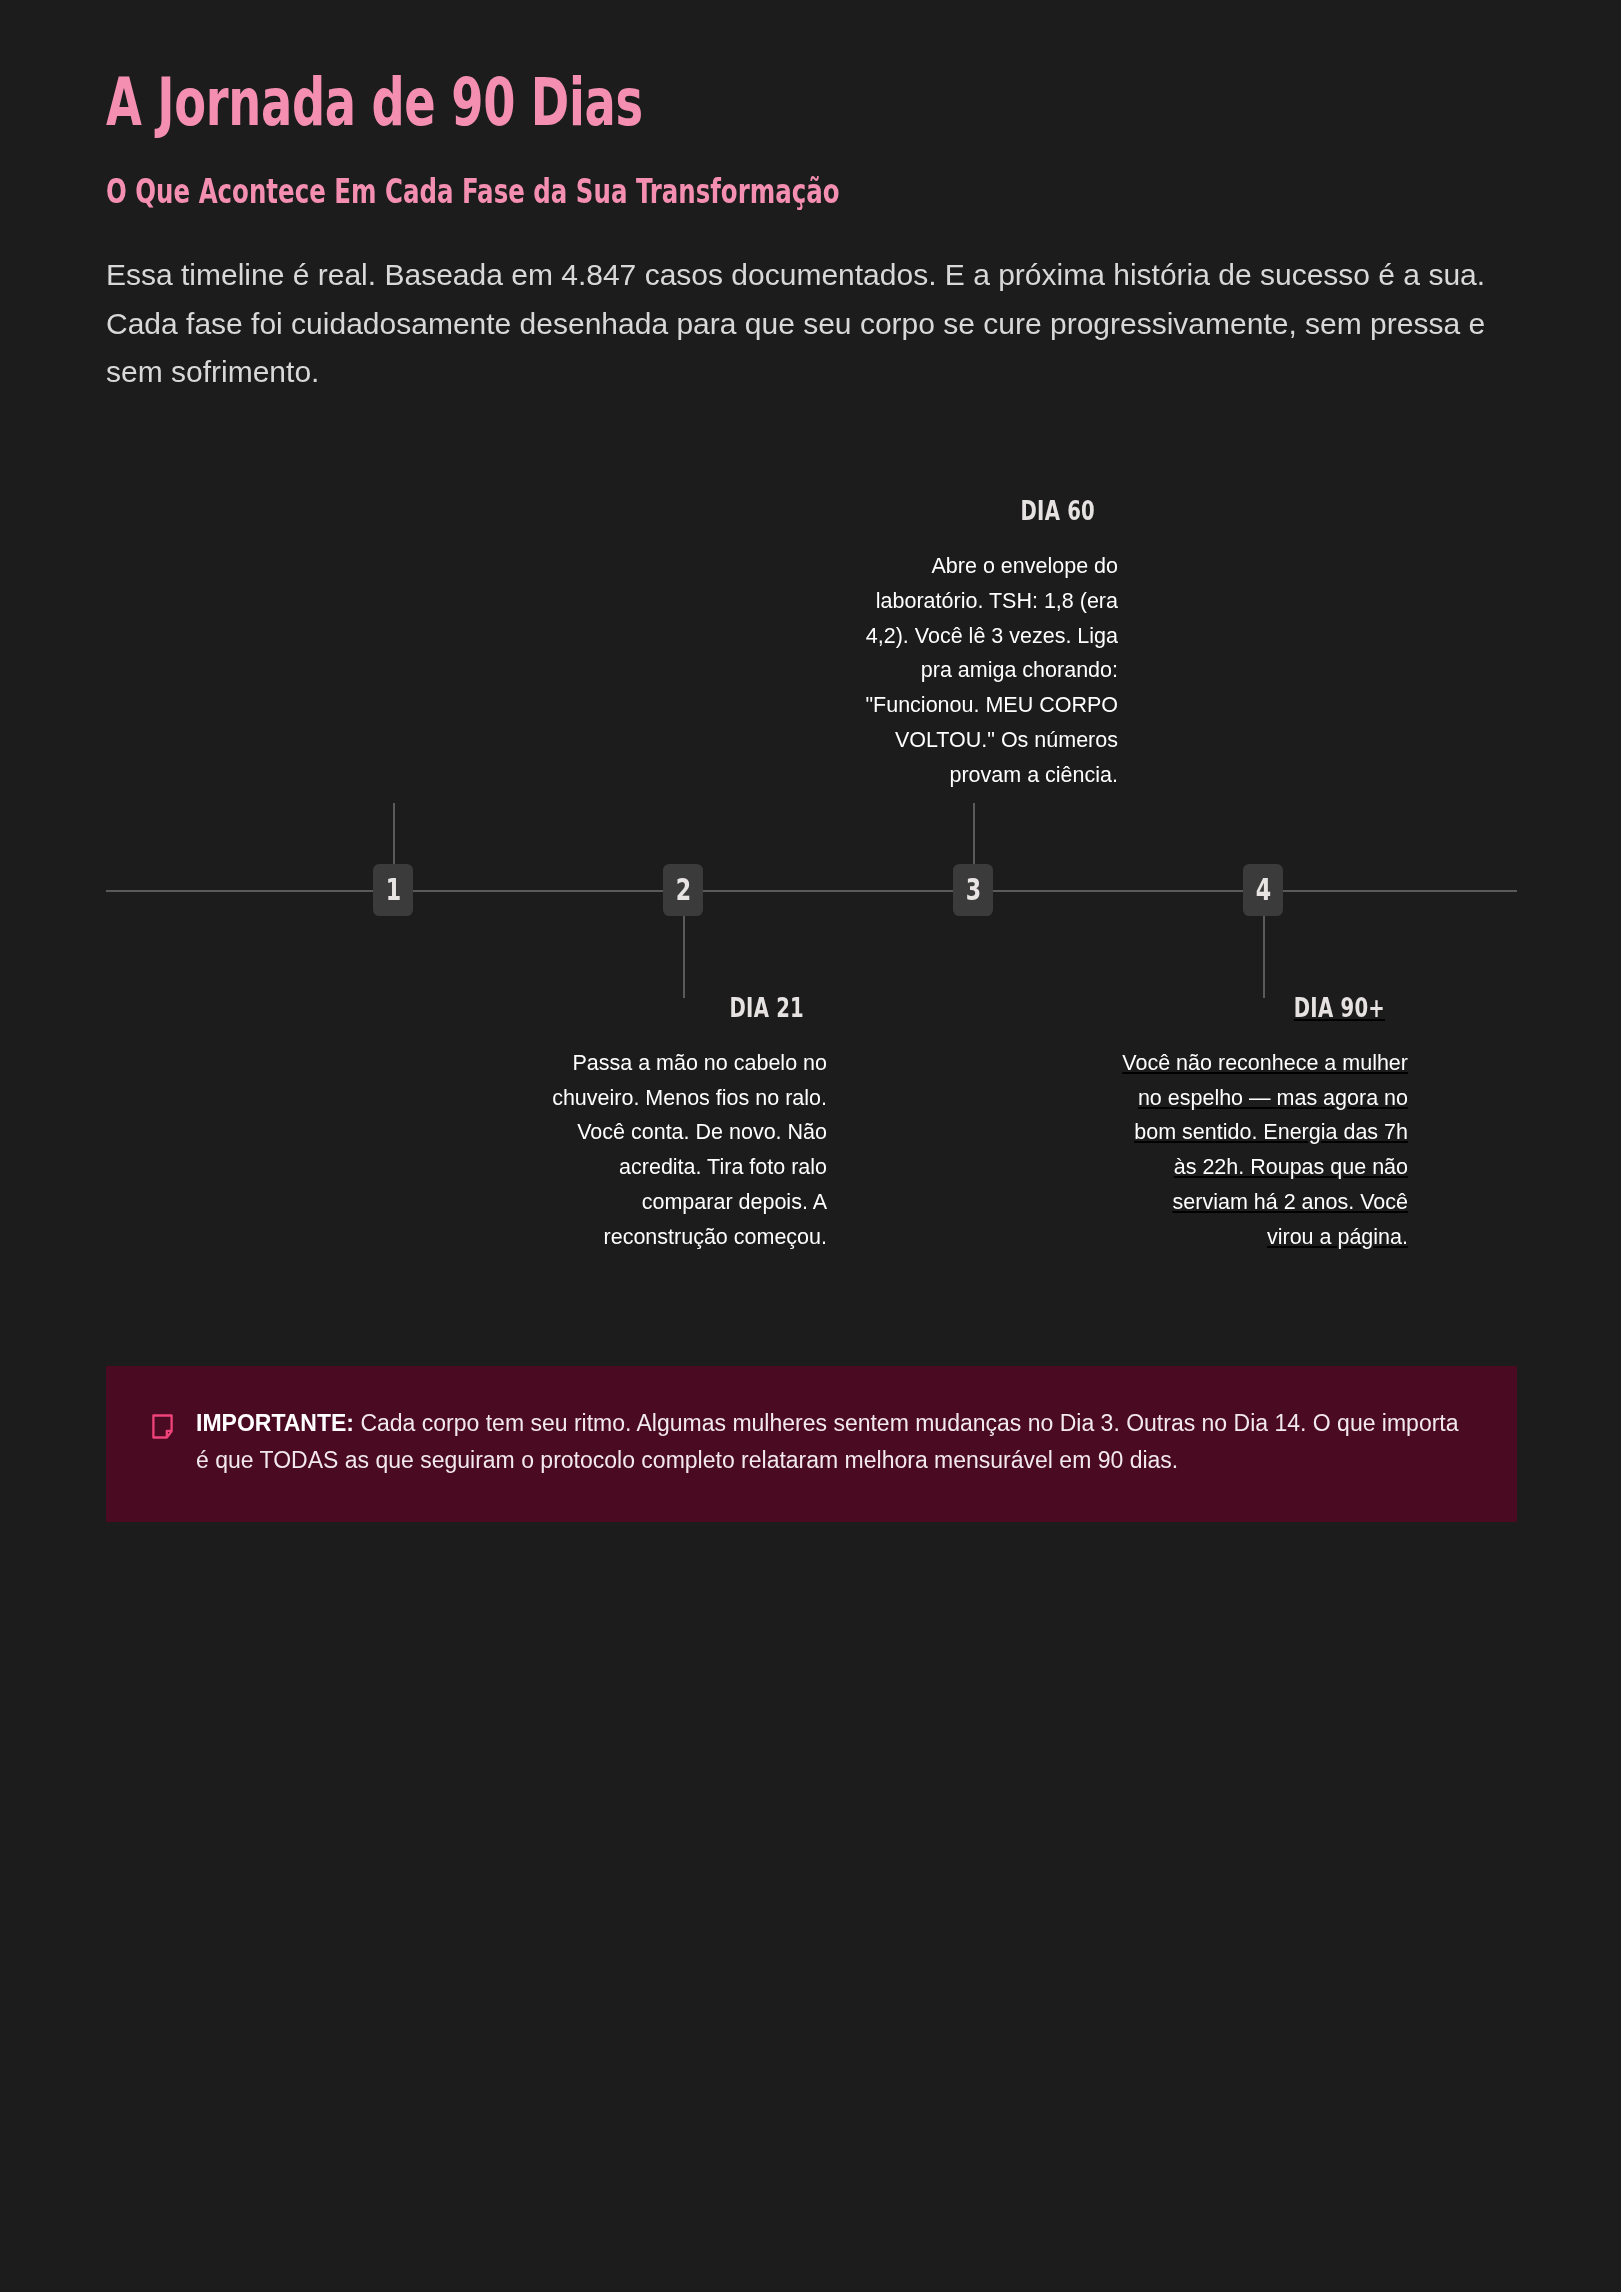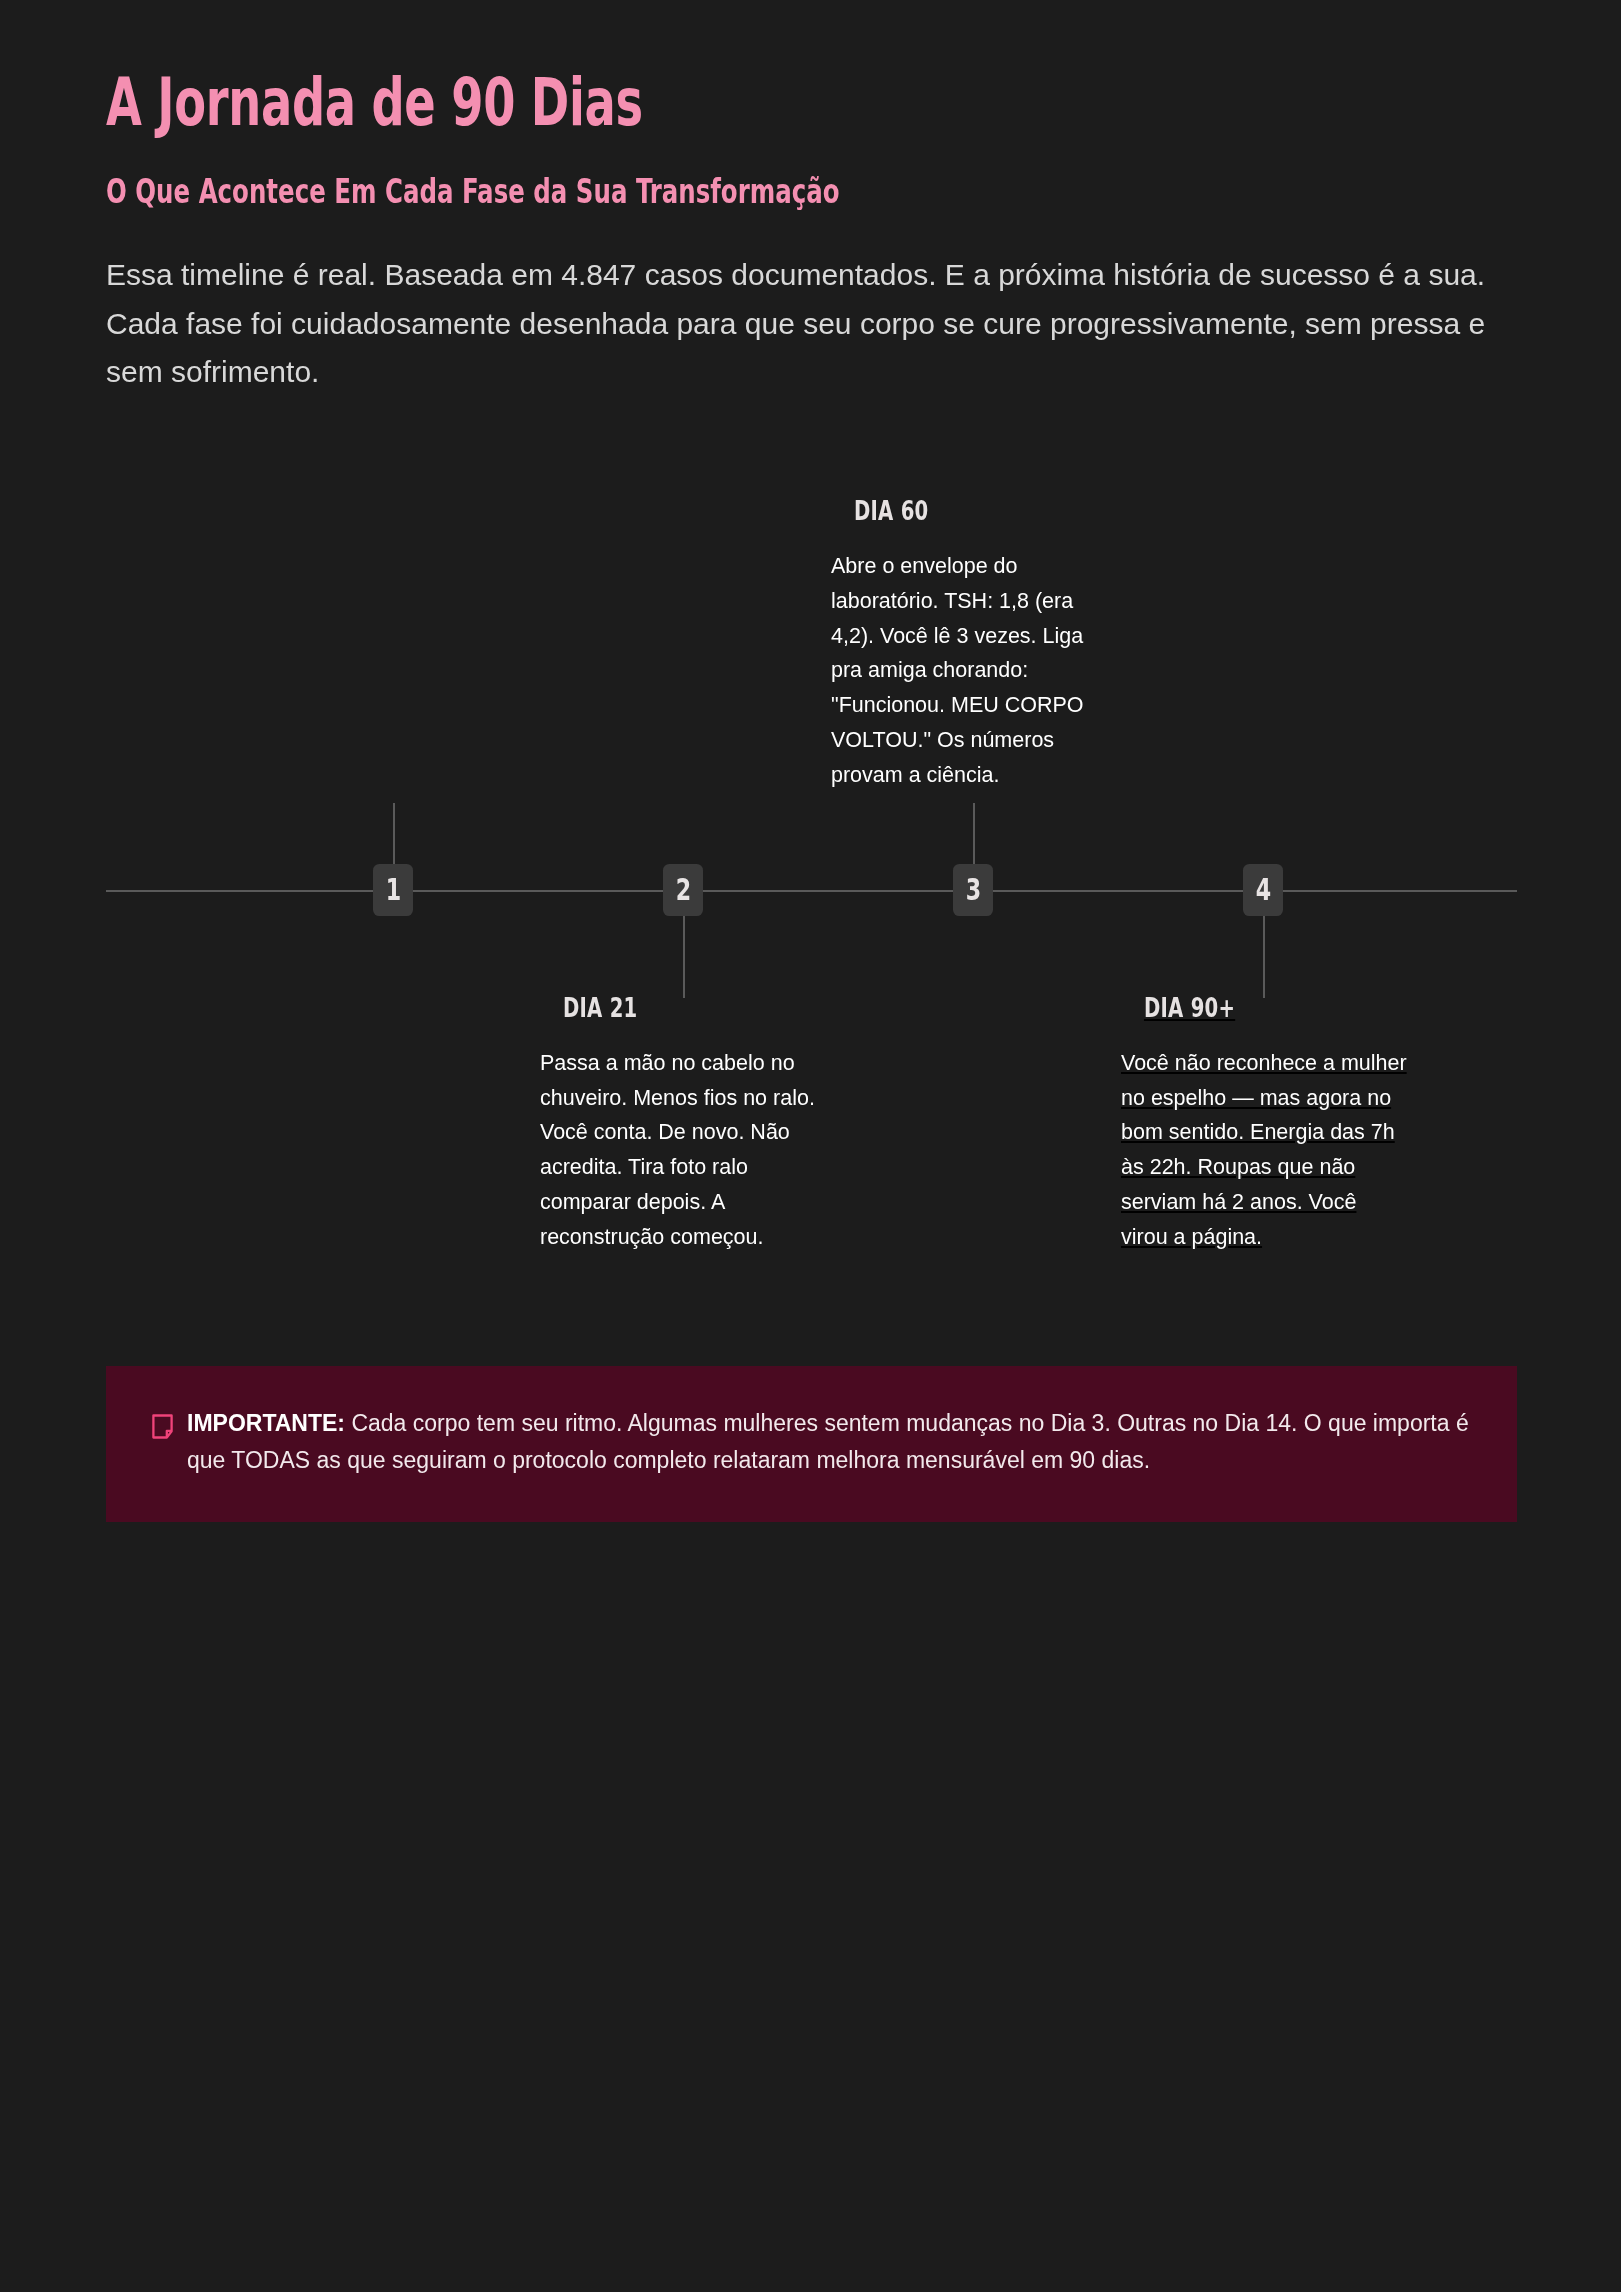"DIA 60" .phase { text-align: left -> right }
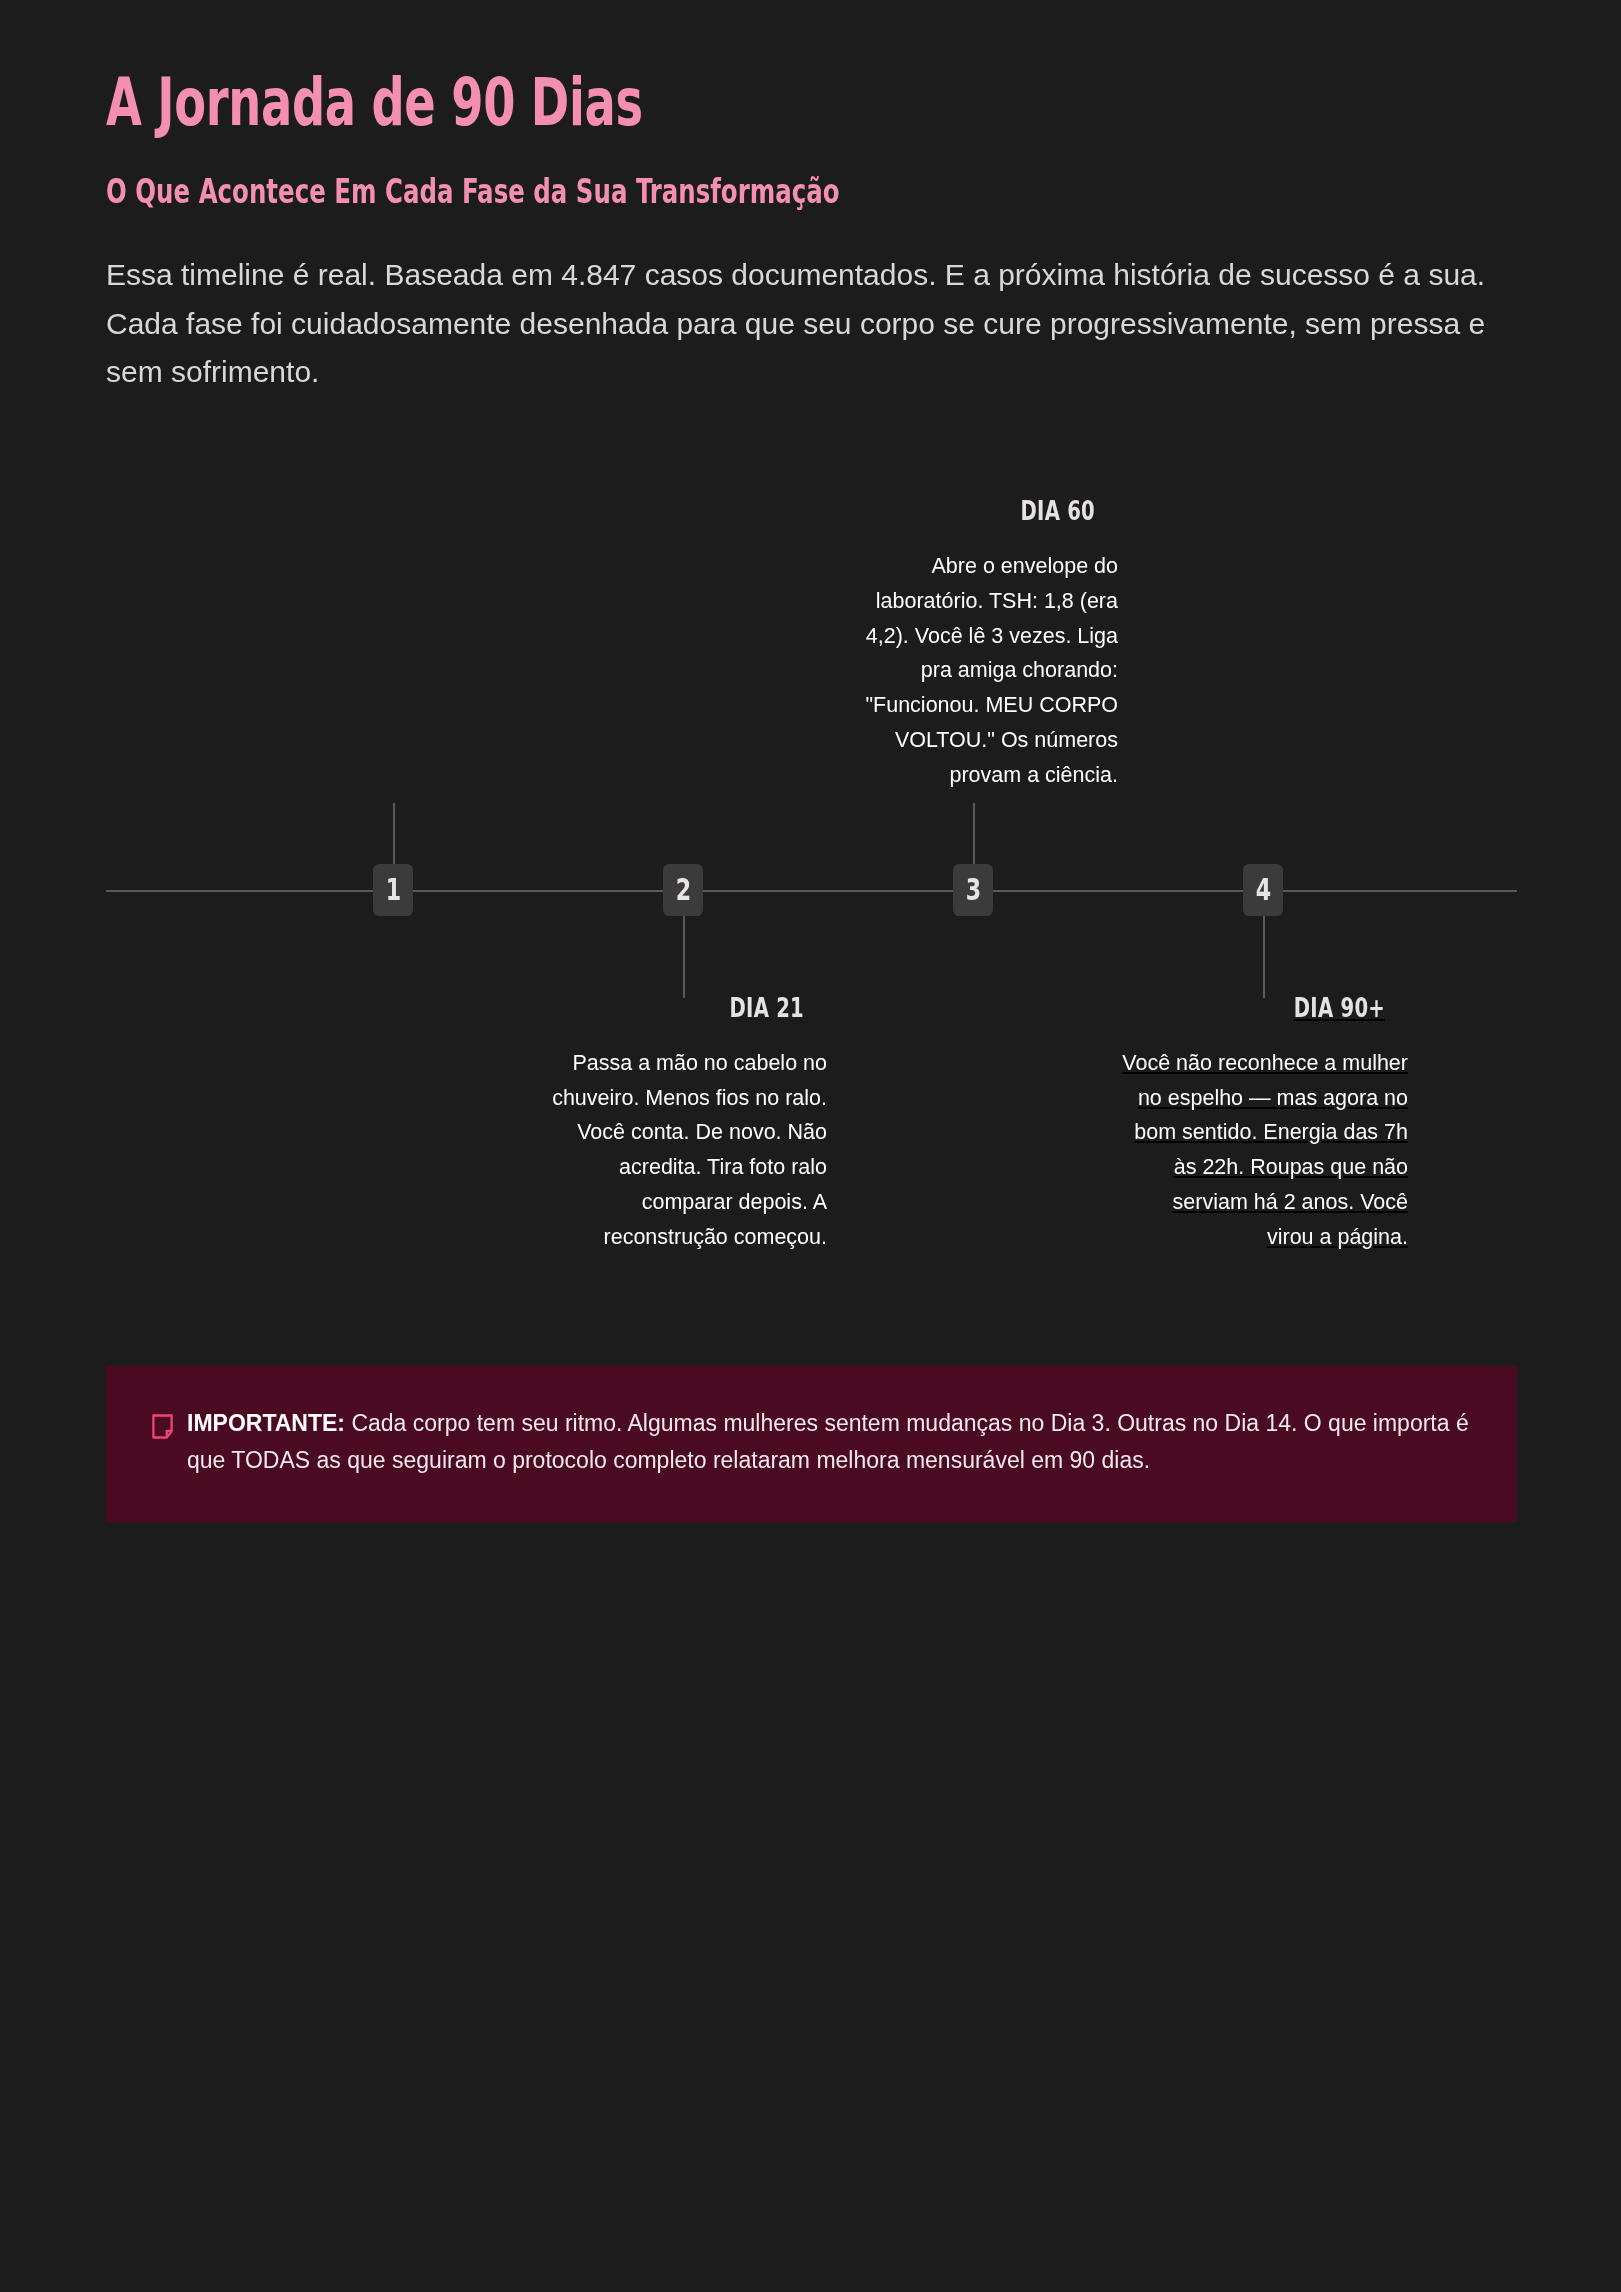"IMPORTANTE: Cada corpo tem seu" .callout { gap: 13px -> 22px }
